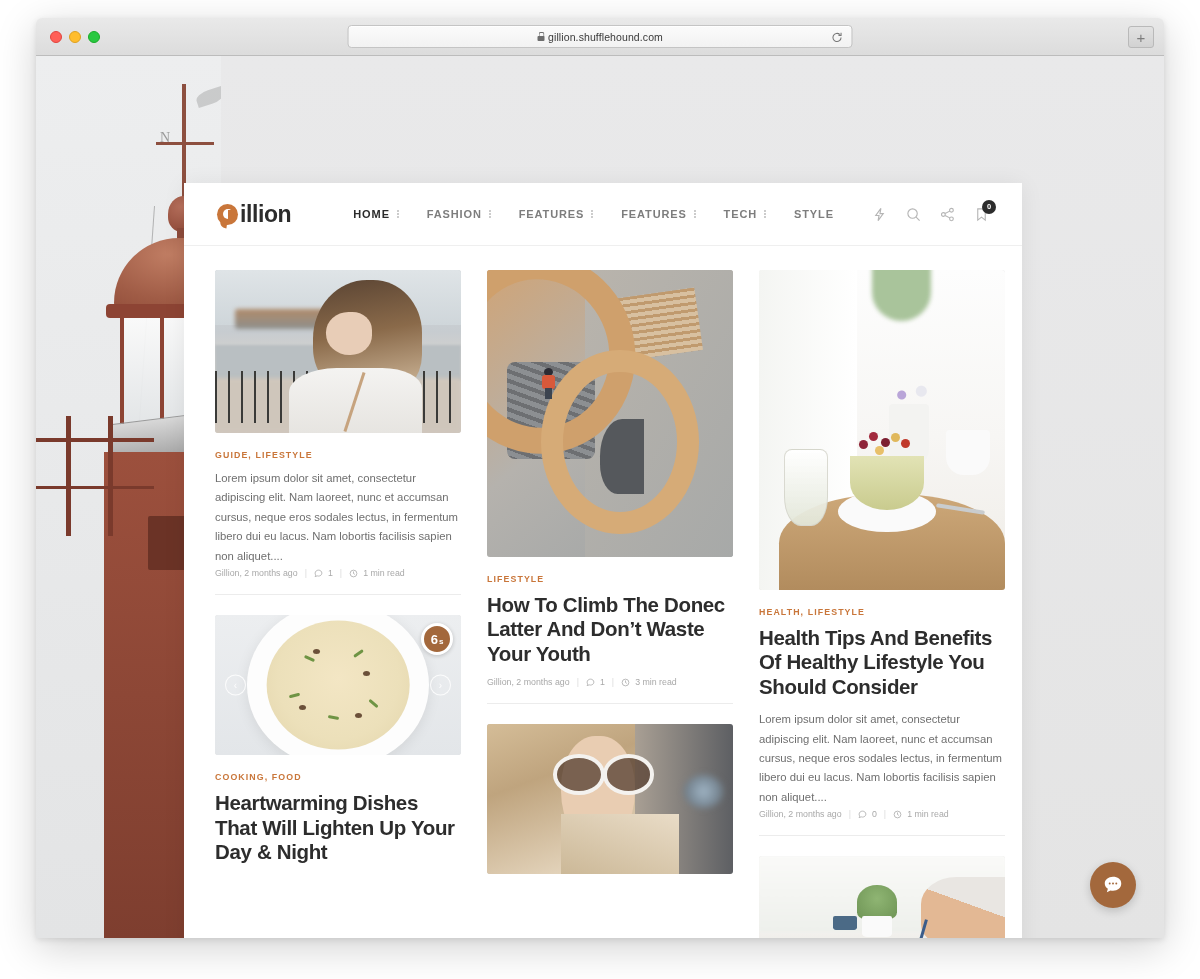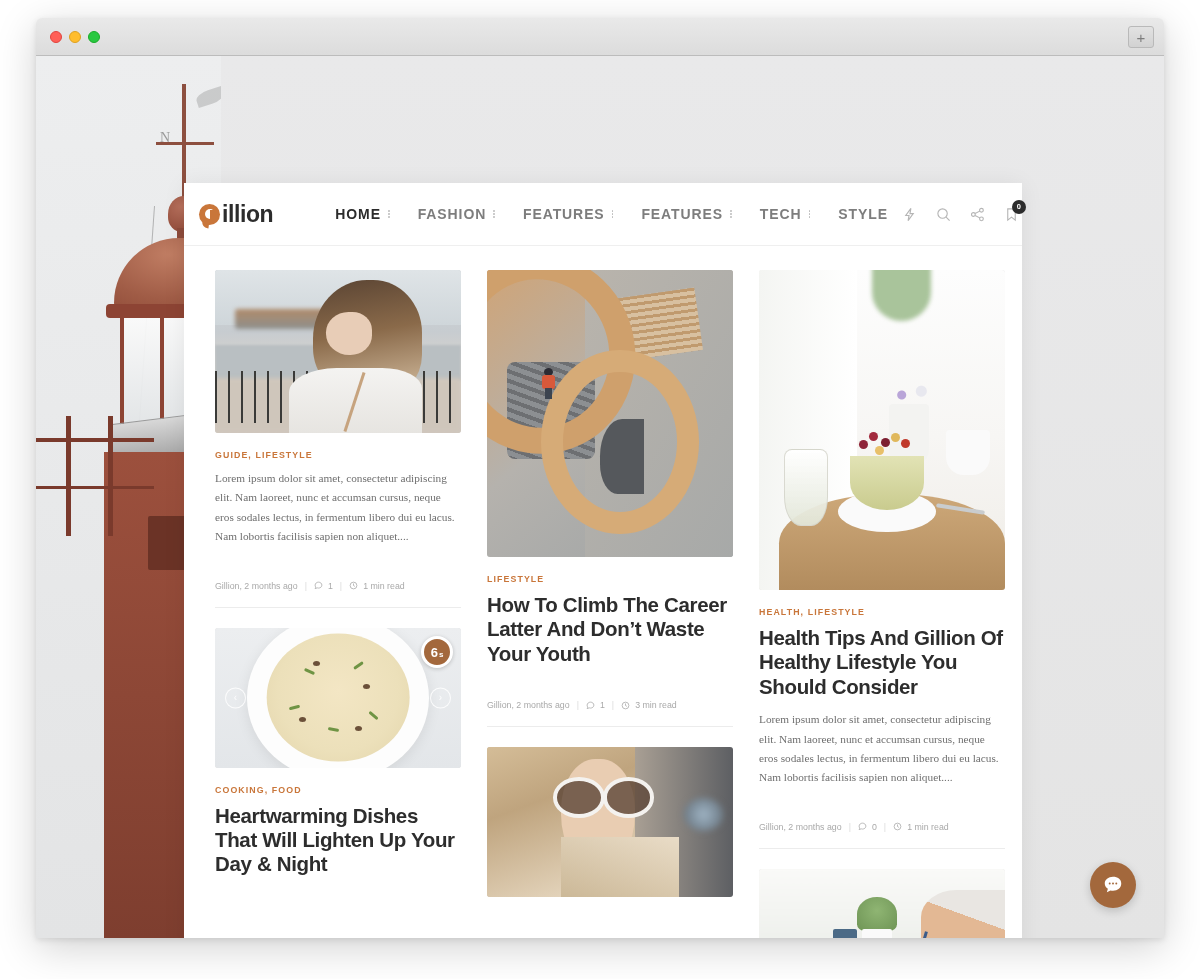"gillion.shufflehound.com" div { html: none -> <div> <span> <span></span> <span>gillion.shufflehound.com</span> </span> <svg> <path></path> <path></path> </svg> </div> }
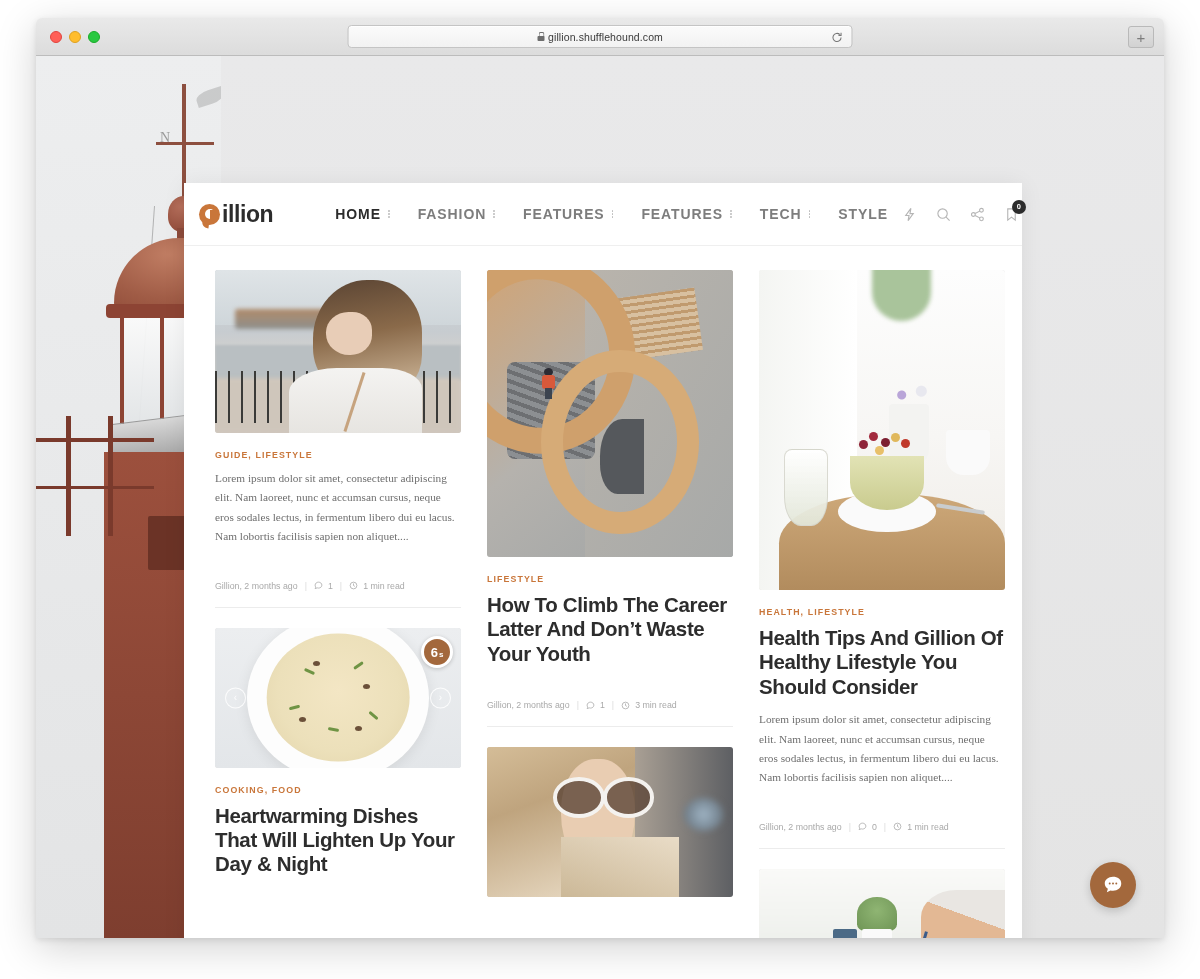"illion" #site-header { padding: 0 15px -> 0 33px }
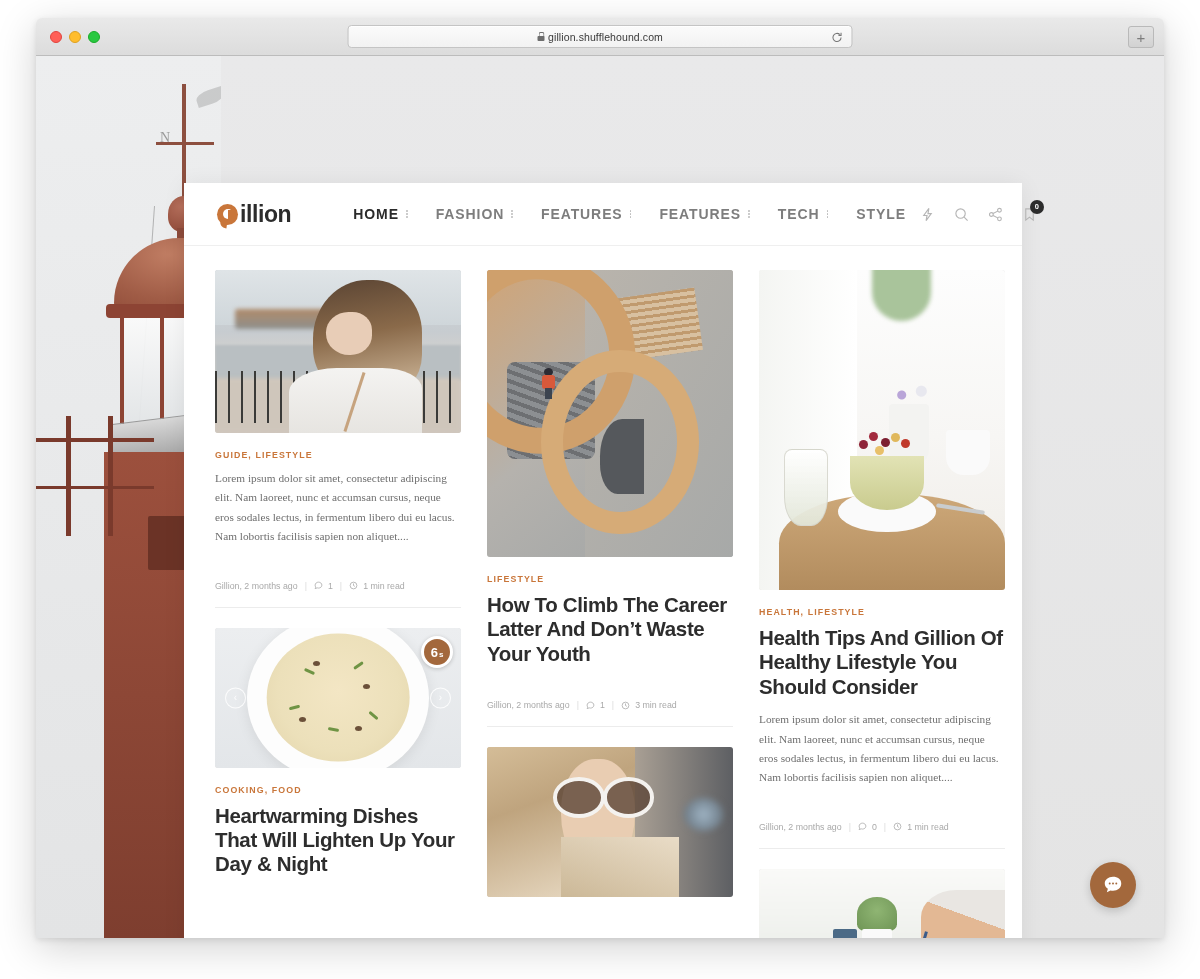"HOME" .nav-item { font-size: 14px -> 11px }
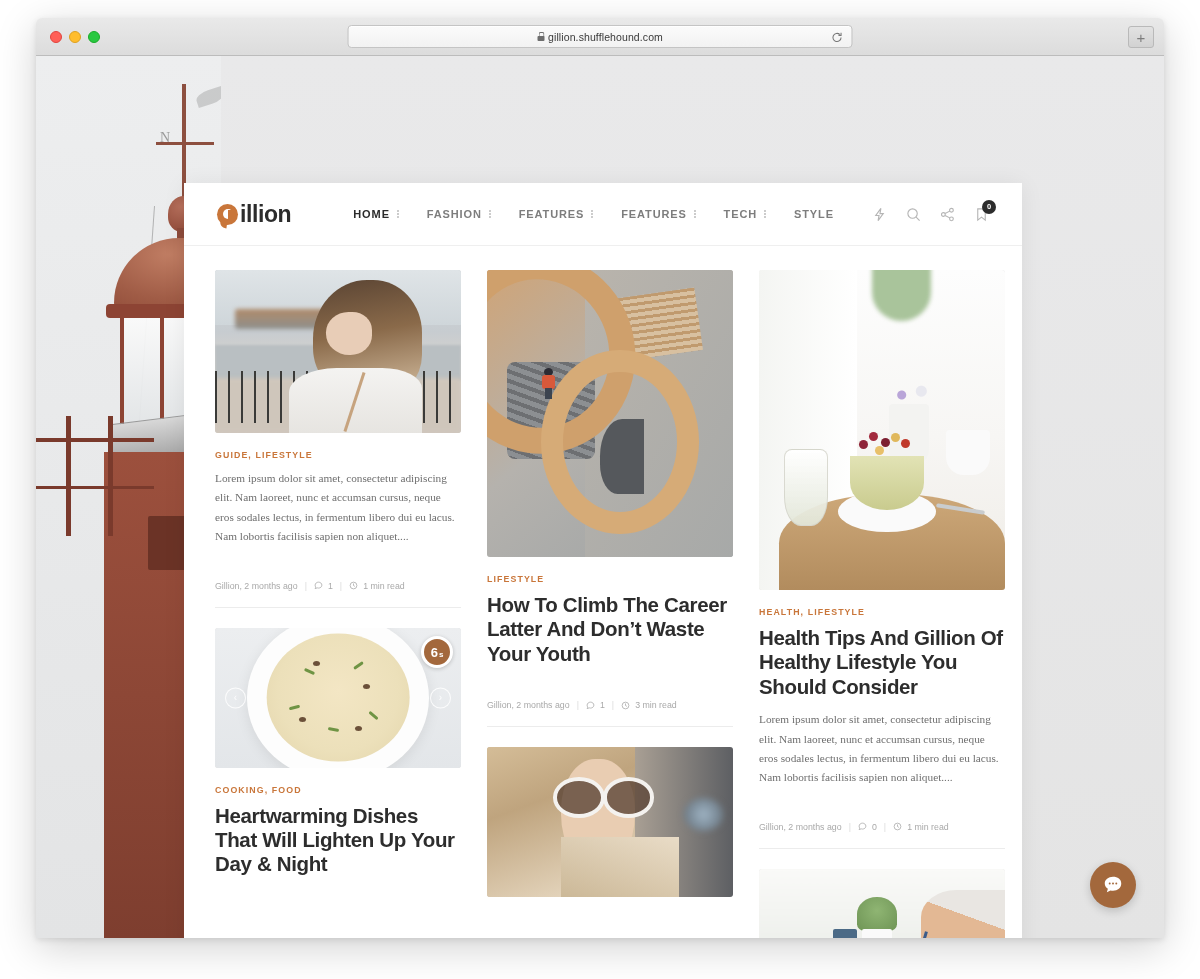"Lorem ipsum dolor sit amet," p.excerpt { font-family: Liberation Serif, serif -> none }
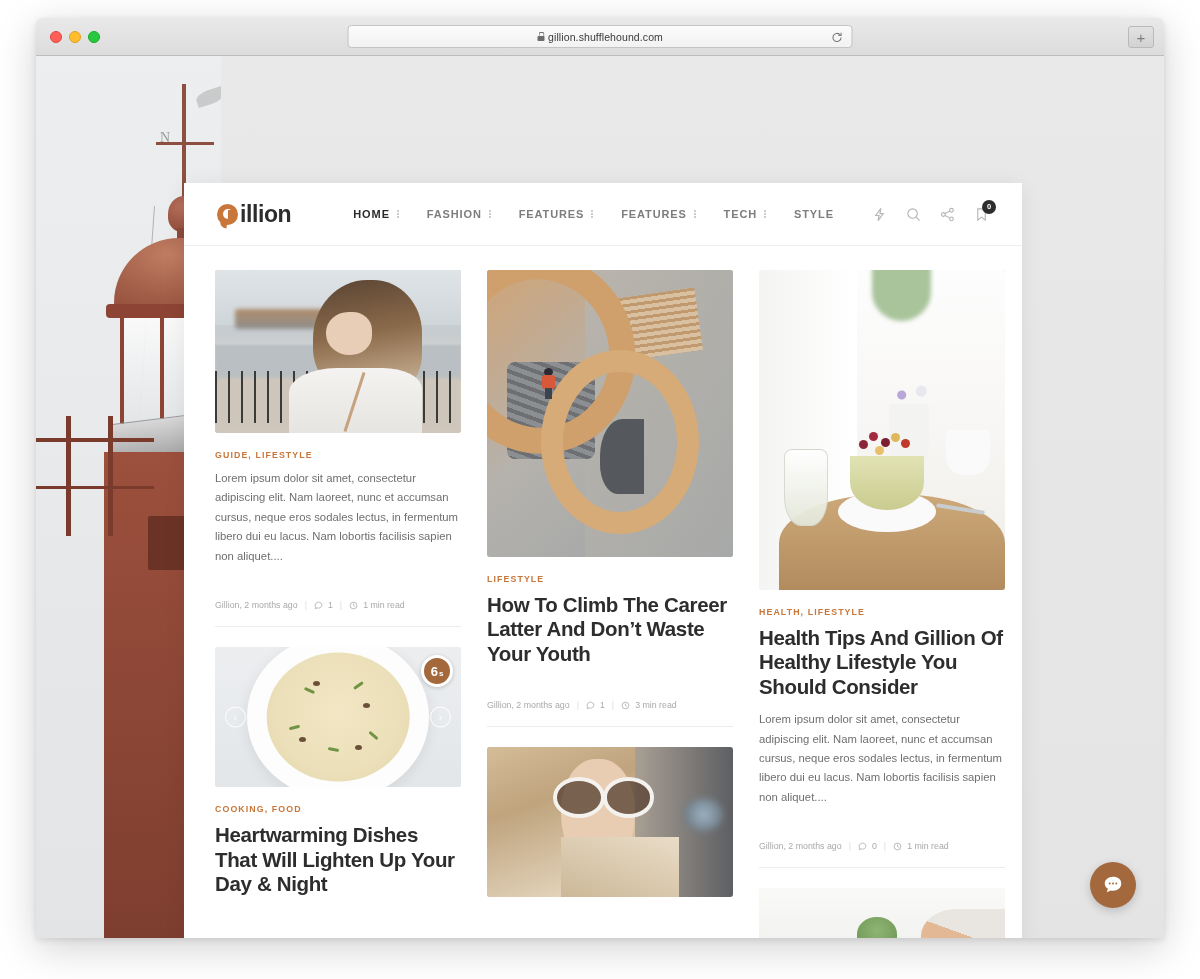"Gillion, 2 months ago" .meta { margin-top: 34px -> 2px }
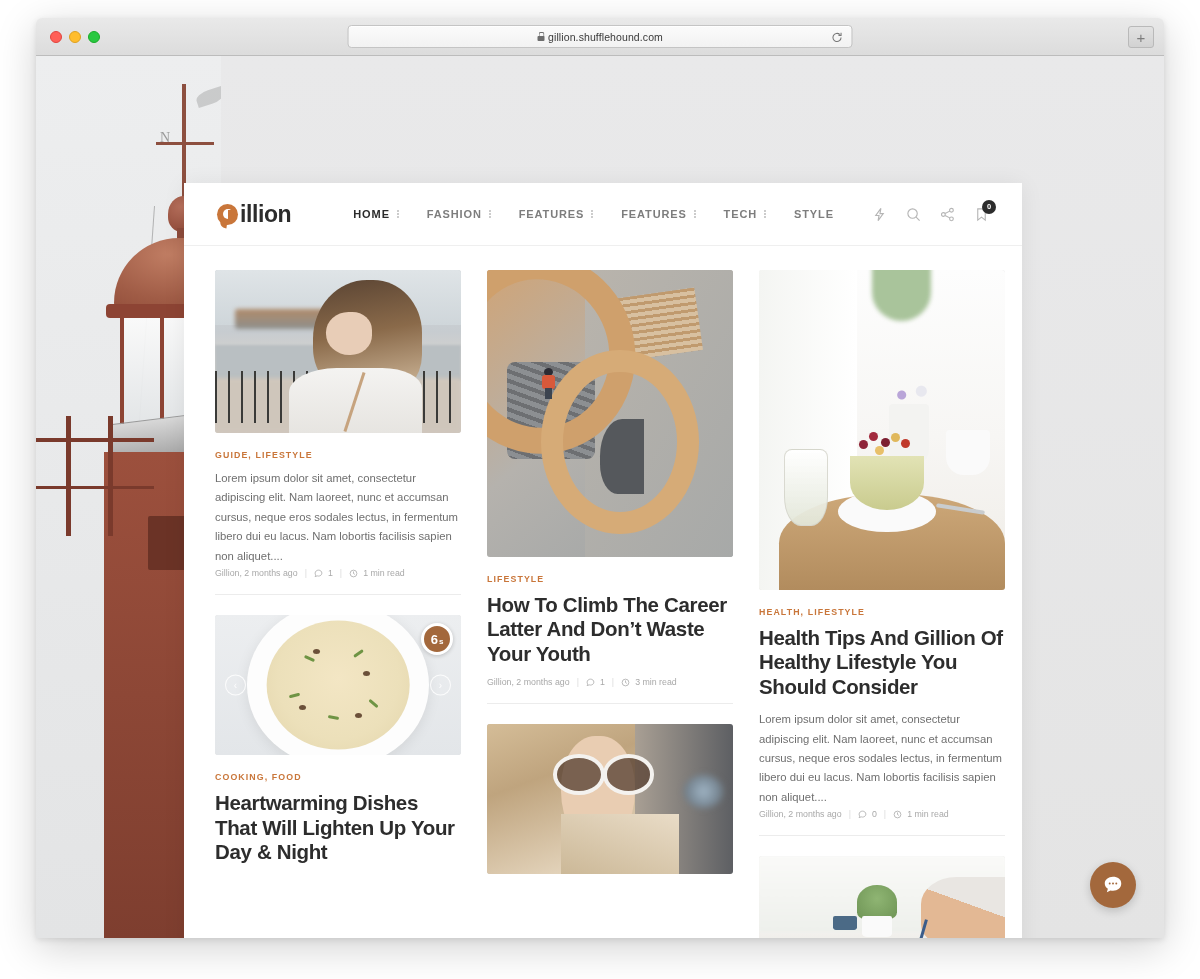"How To Climb The Career" h2.title { text: Career -> Donec }
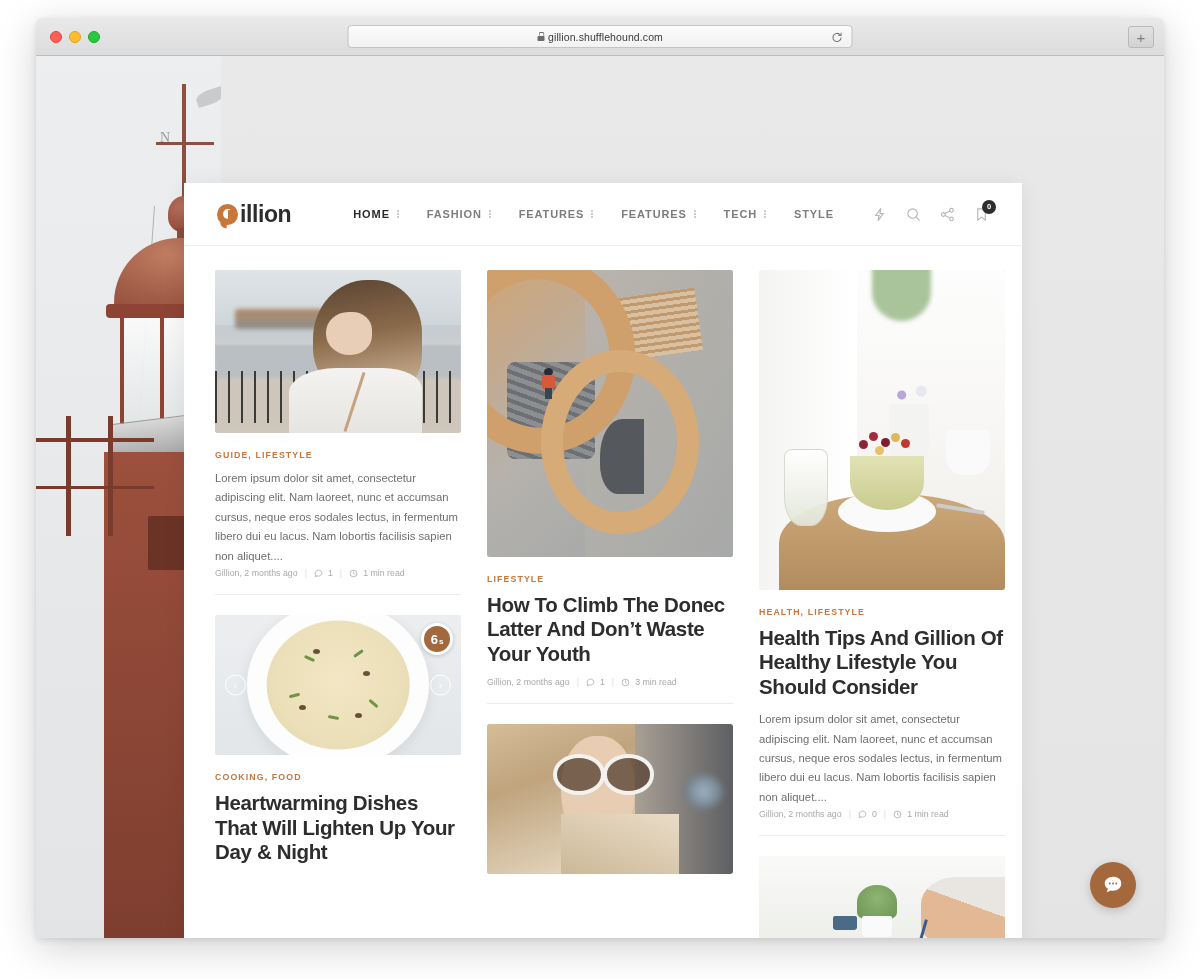"Health Tips And Gillion Of" h2.title { text: Gillion -> Benefits }
